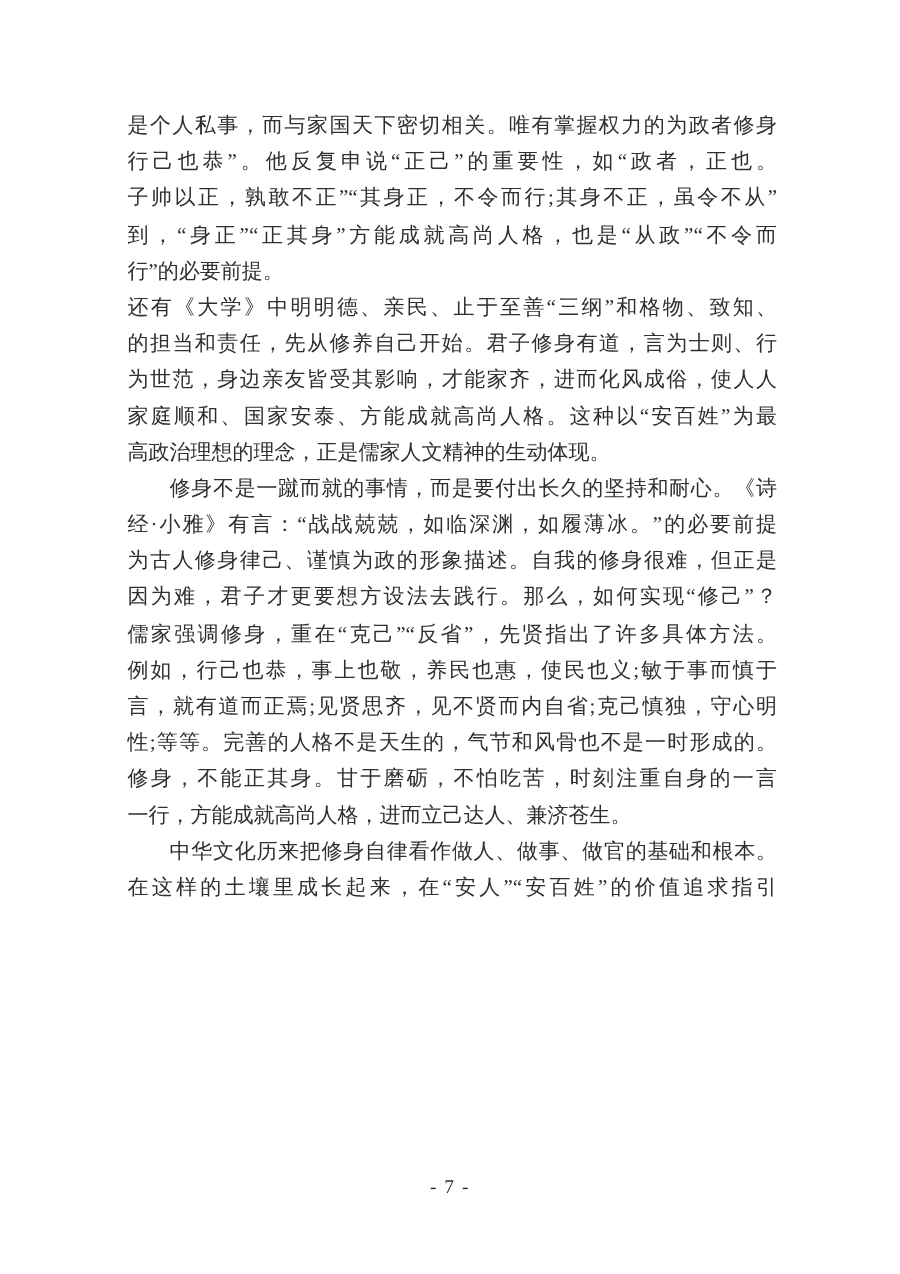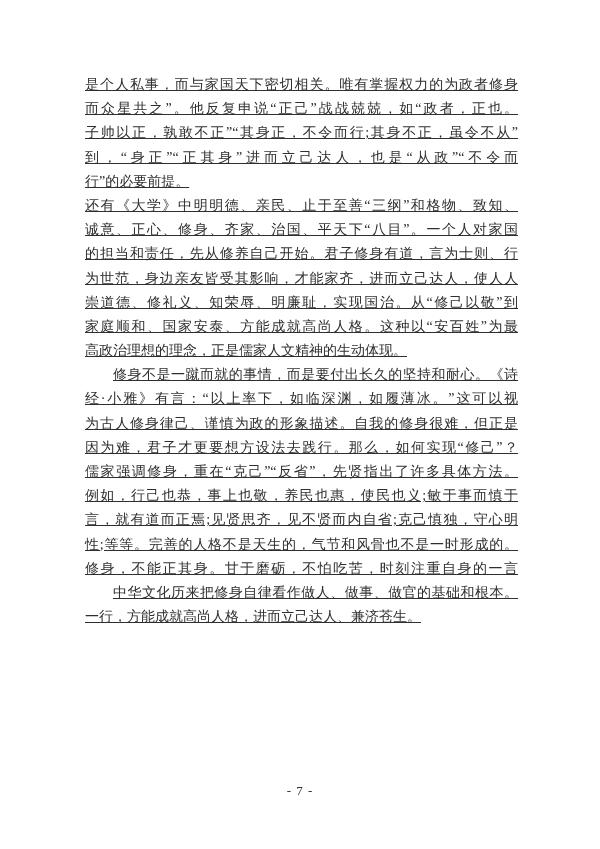"是个人私事，而与家国天下密切相关。唯有掌握权力的为政者修身" .line { text-decoration: underline -> none }
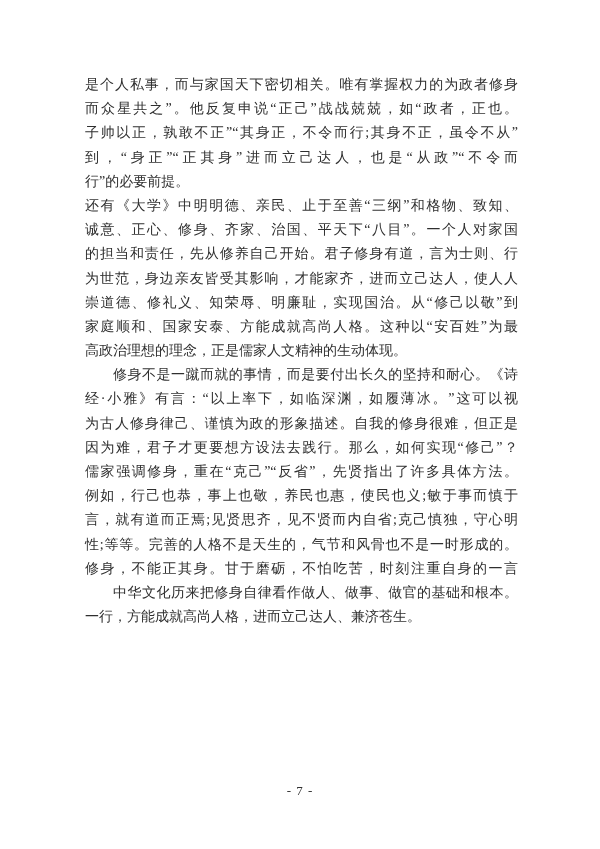"而众星共之”。他反复申说“正己”战战兢兢，如“政者，正也。" div.line { text: 而众星共之”。他反复申说“正己”战战兢兢 -> 行己也恭”。他反复申说“正己”的重要性 }
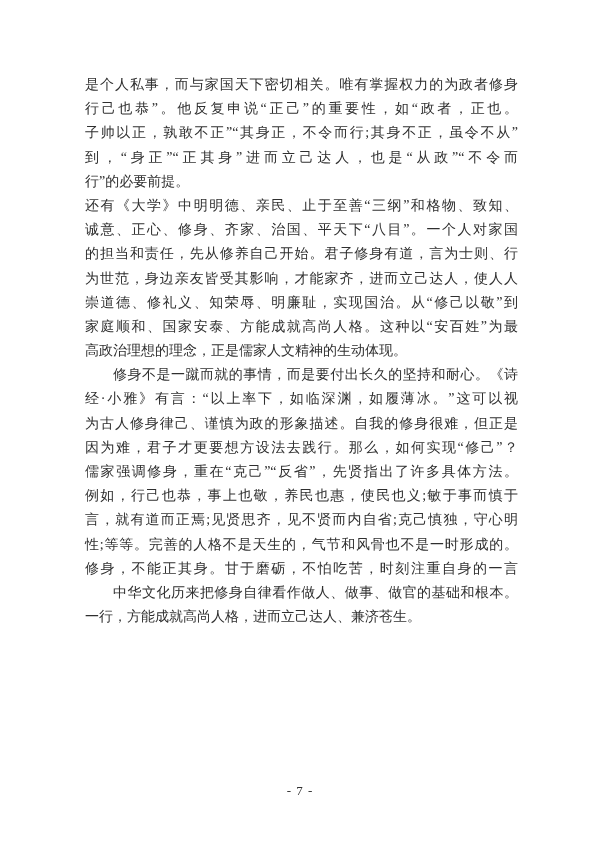"到，“身正”“正其身”进而立己达人，也是“从政”“不令而" div.line { text: 进而立己达人 -> 方能成就高尚人格 }
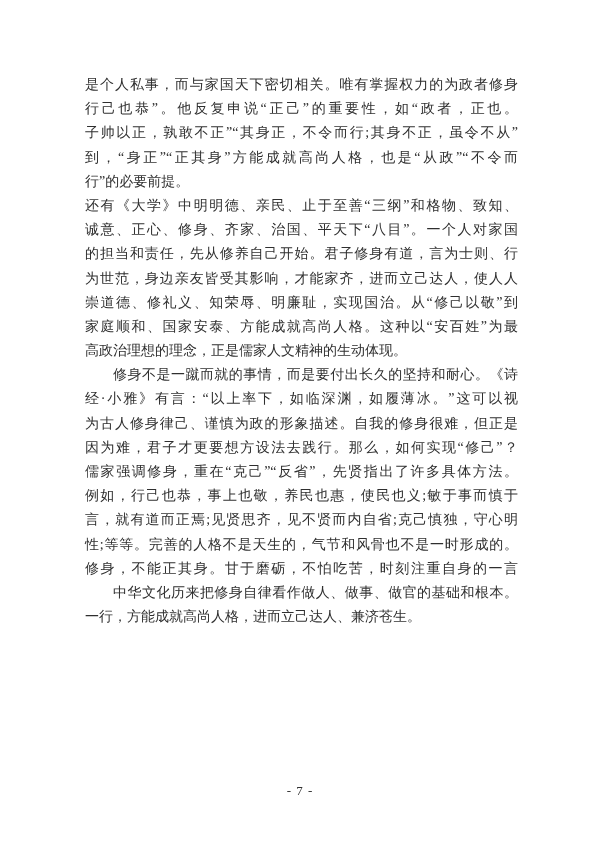"诚意、正心、修身、齐家、治国、平天下“八目”。一个人对家国" div.line { html: <div>诚意、正心、修身、齐家、治国、平天下“八目”。一个人对家国</div> -> none }
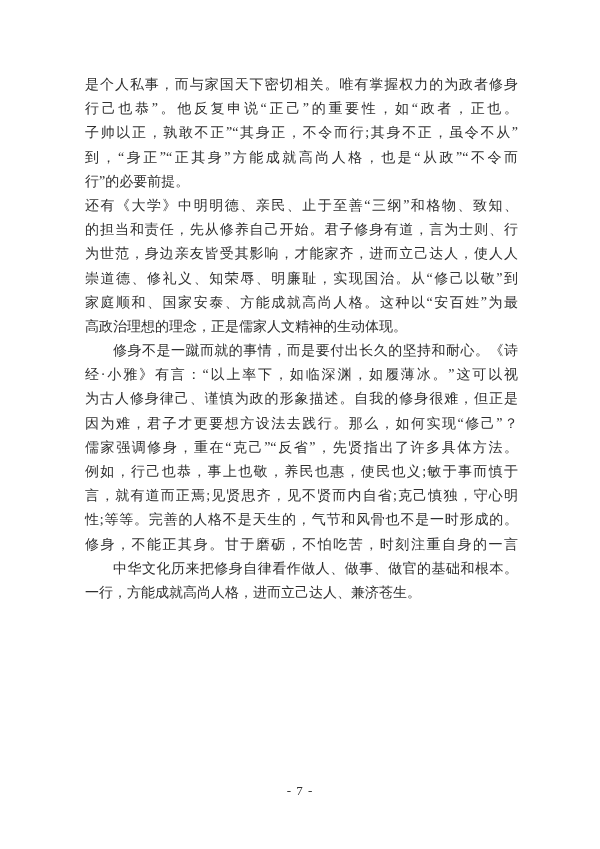"为世范，身边亲友皆受其影响，才能家齐，进而立己达人，使人人" div.line { text: 立己达人 -> 化风成俗 }
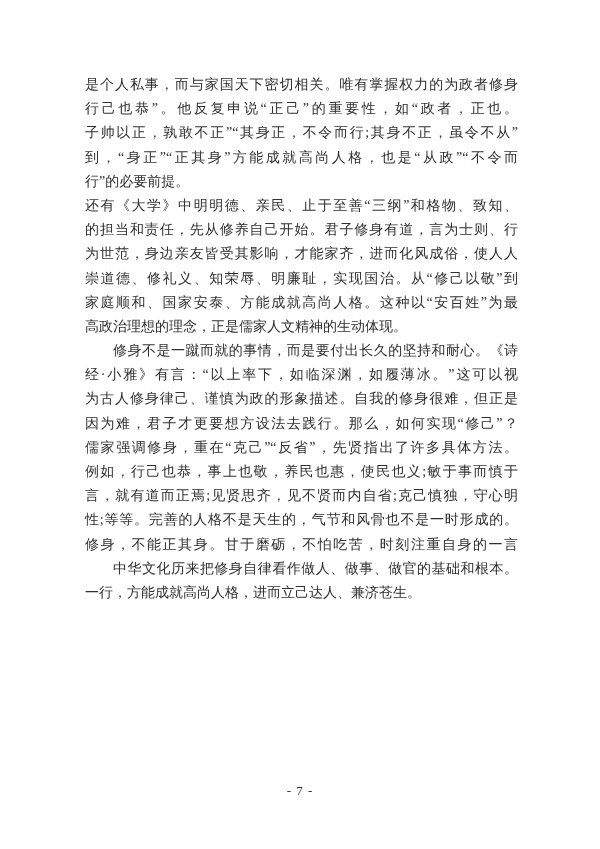"崇道德、修礼义、知荣辱、明廉耻，实现国治。从“修己以敬”到" div.line { html: <div>崇道德、修礼义、知荣辱、明廉耻，实现国治。从“修己以敬”到</div> -> none }
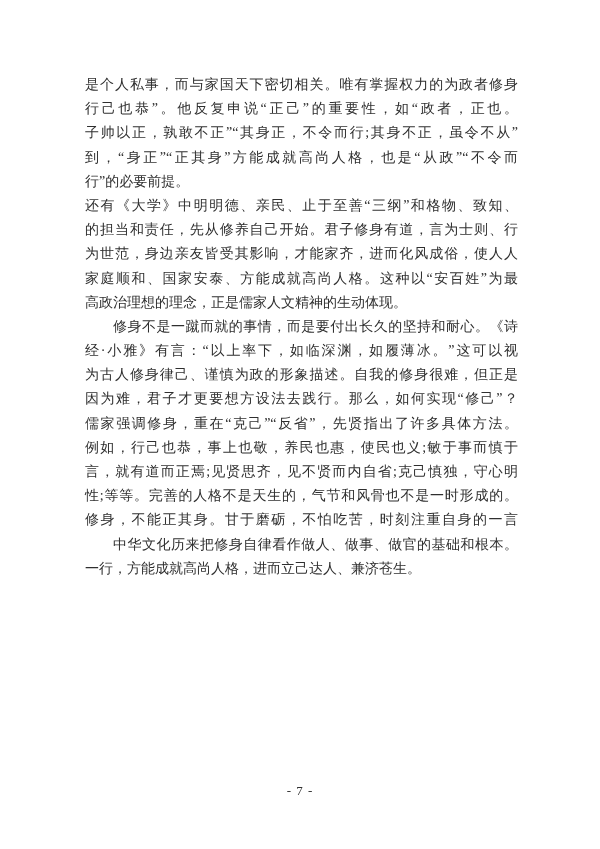"经·小雅》有言：“以上率下，如临深渊，如履薄冰。”这可以视" div.line { text: 以上率下，如临深渊，如履薄冰。”这可以视 -> 战战兢兢，如临深渊，如履薄冰。”的必要前提 }
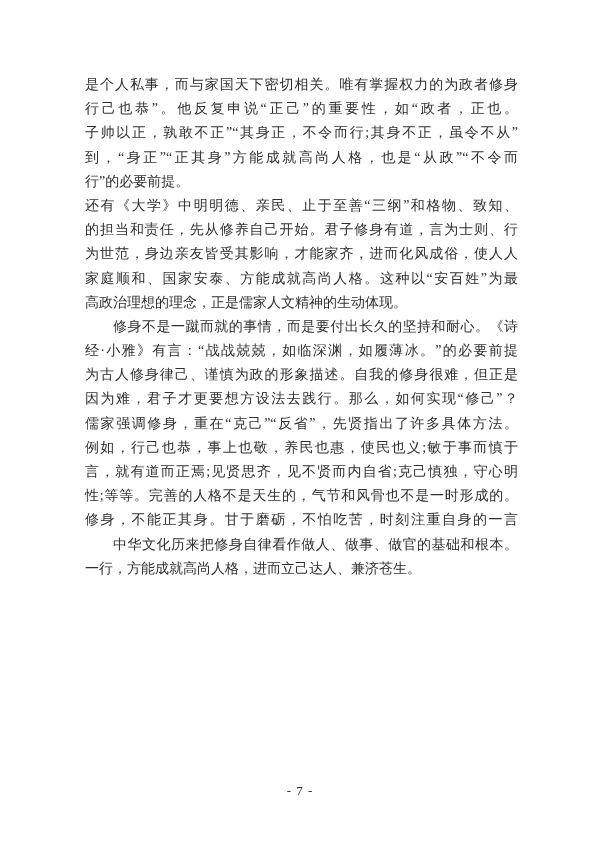"中华文化历来把修身自律看作做人、做事、做官的基础和根本。" div.line { order: before "一行，方能成就高尚人格，进而立己达人、兼济苍生。" -> after "一行，方能成就高尚人格，进而立己达人、兼济苍生。" }
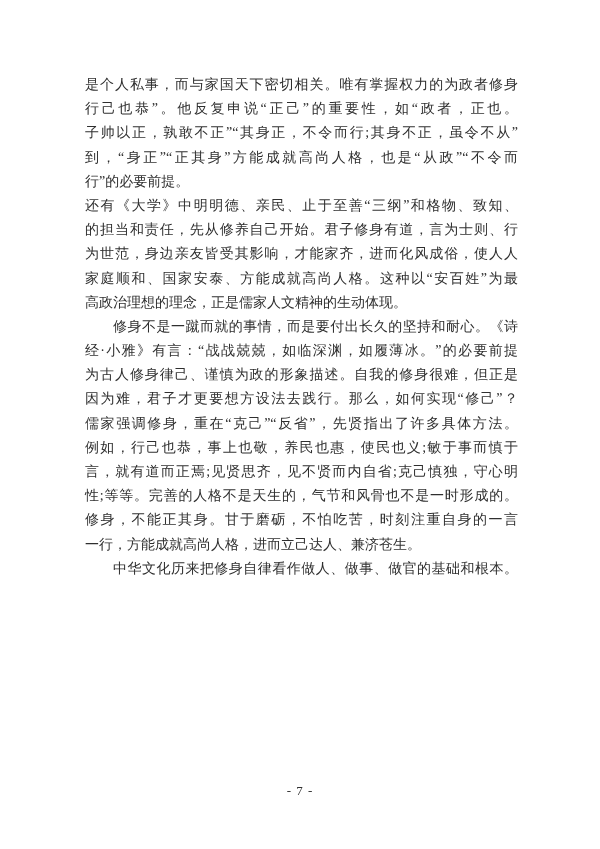"在这样的土壤里成长起来，在“安人”“安百姓”的价值追求指引" div.line { html: none -> <div>在这样的土壤里成长起来，在“安人”“安百姓”的价值追求指引</div> }
